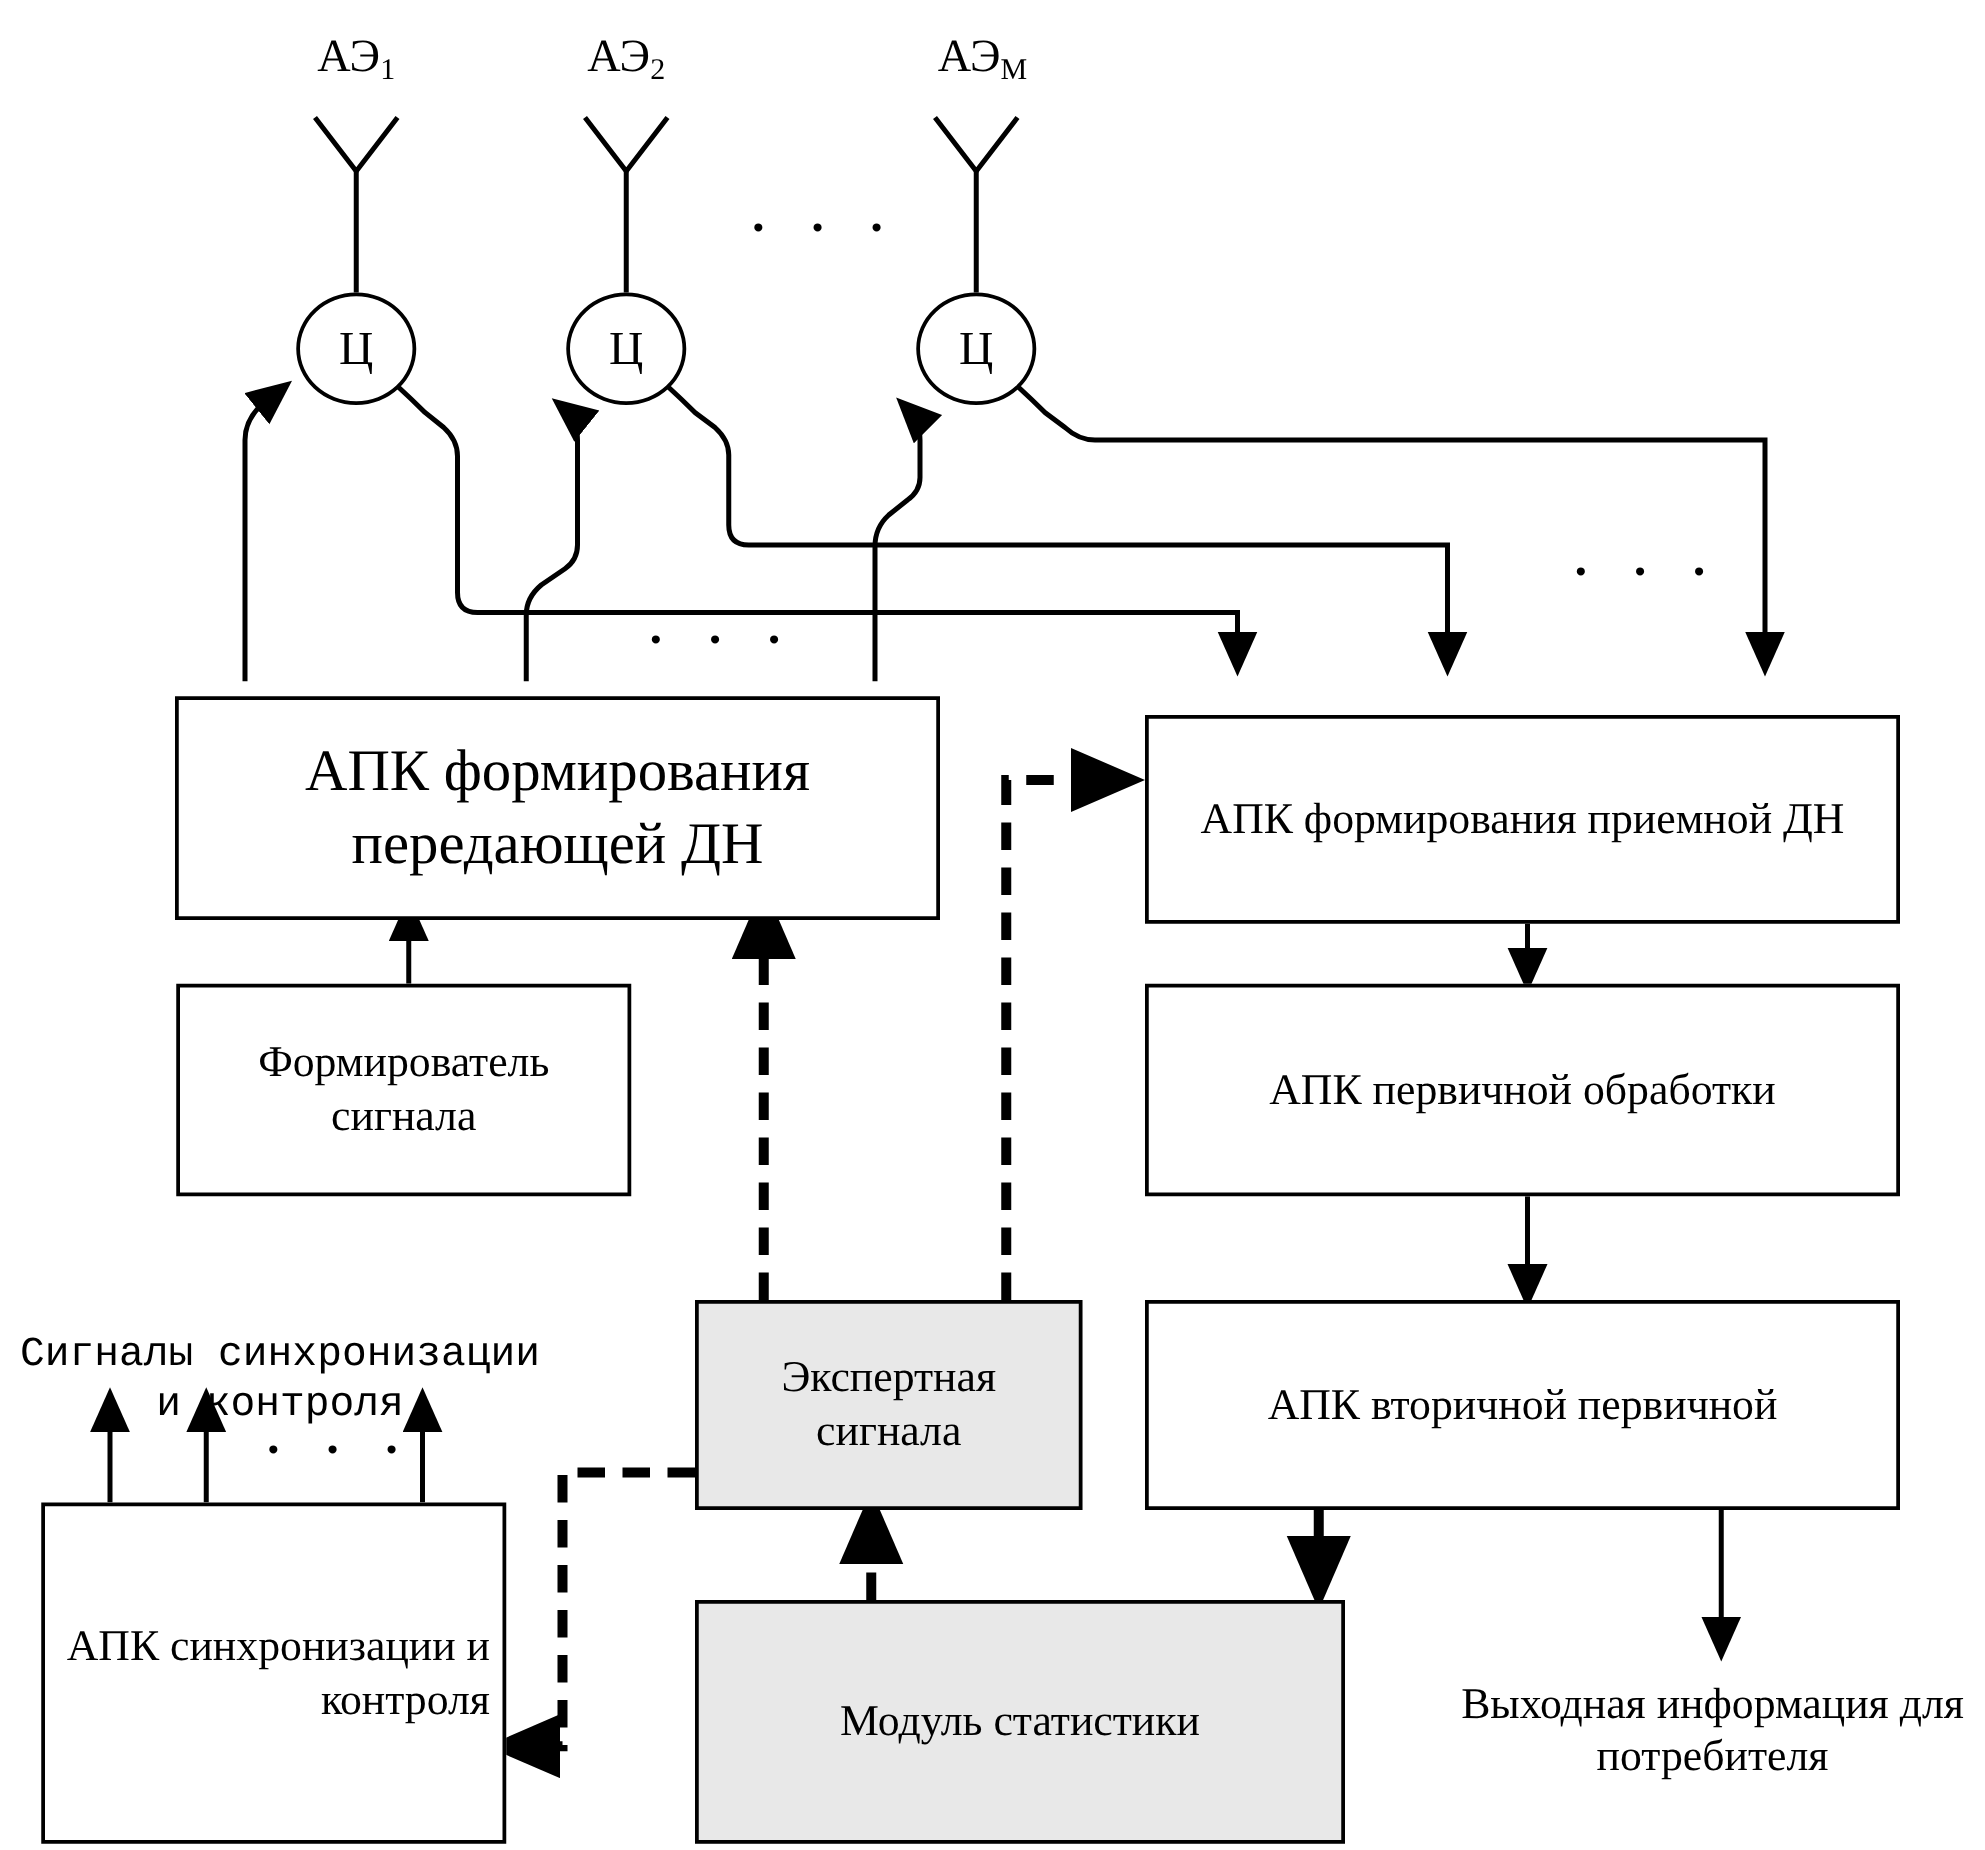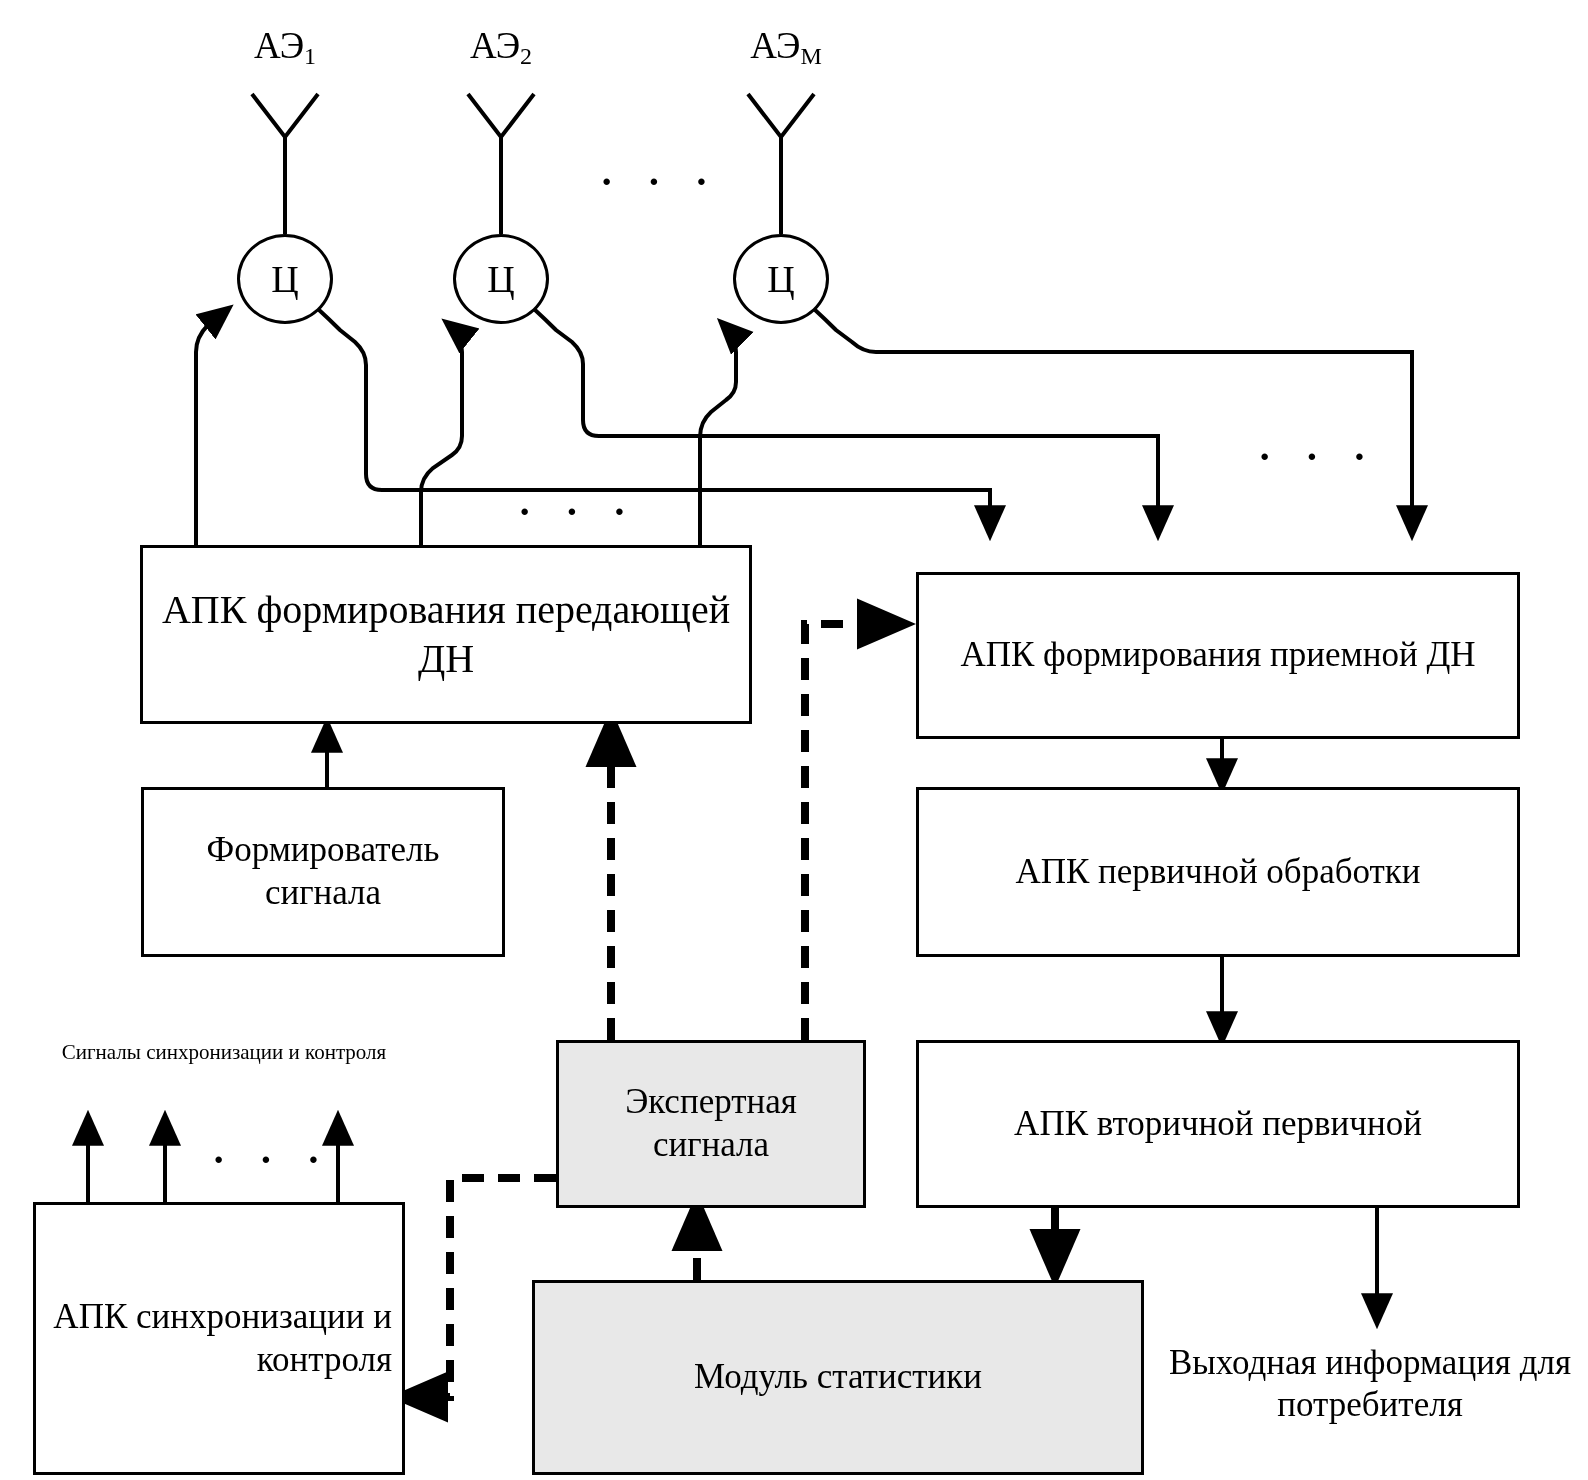"АПК формирования передающей ДН" div.box { font-size: 40px -> 47px; top: 533px -> 545px }
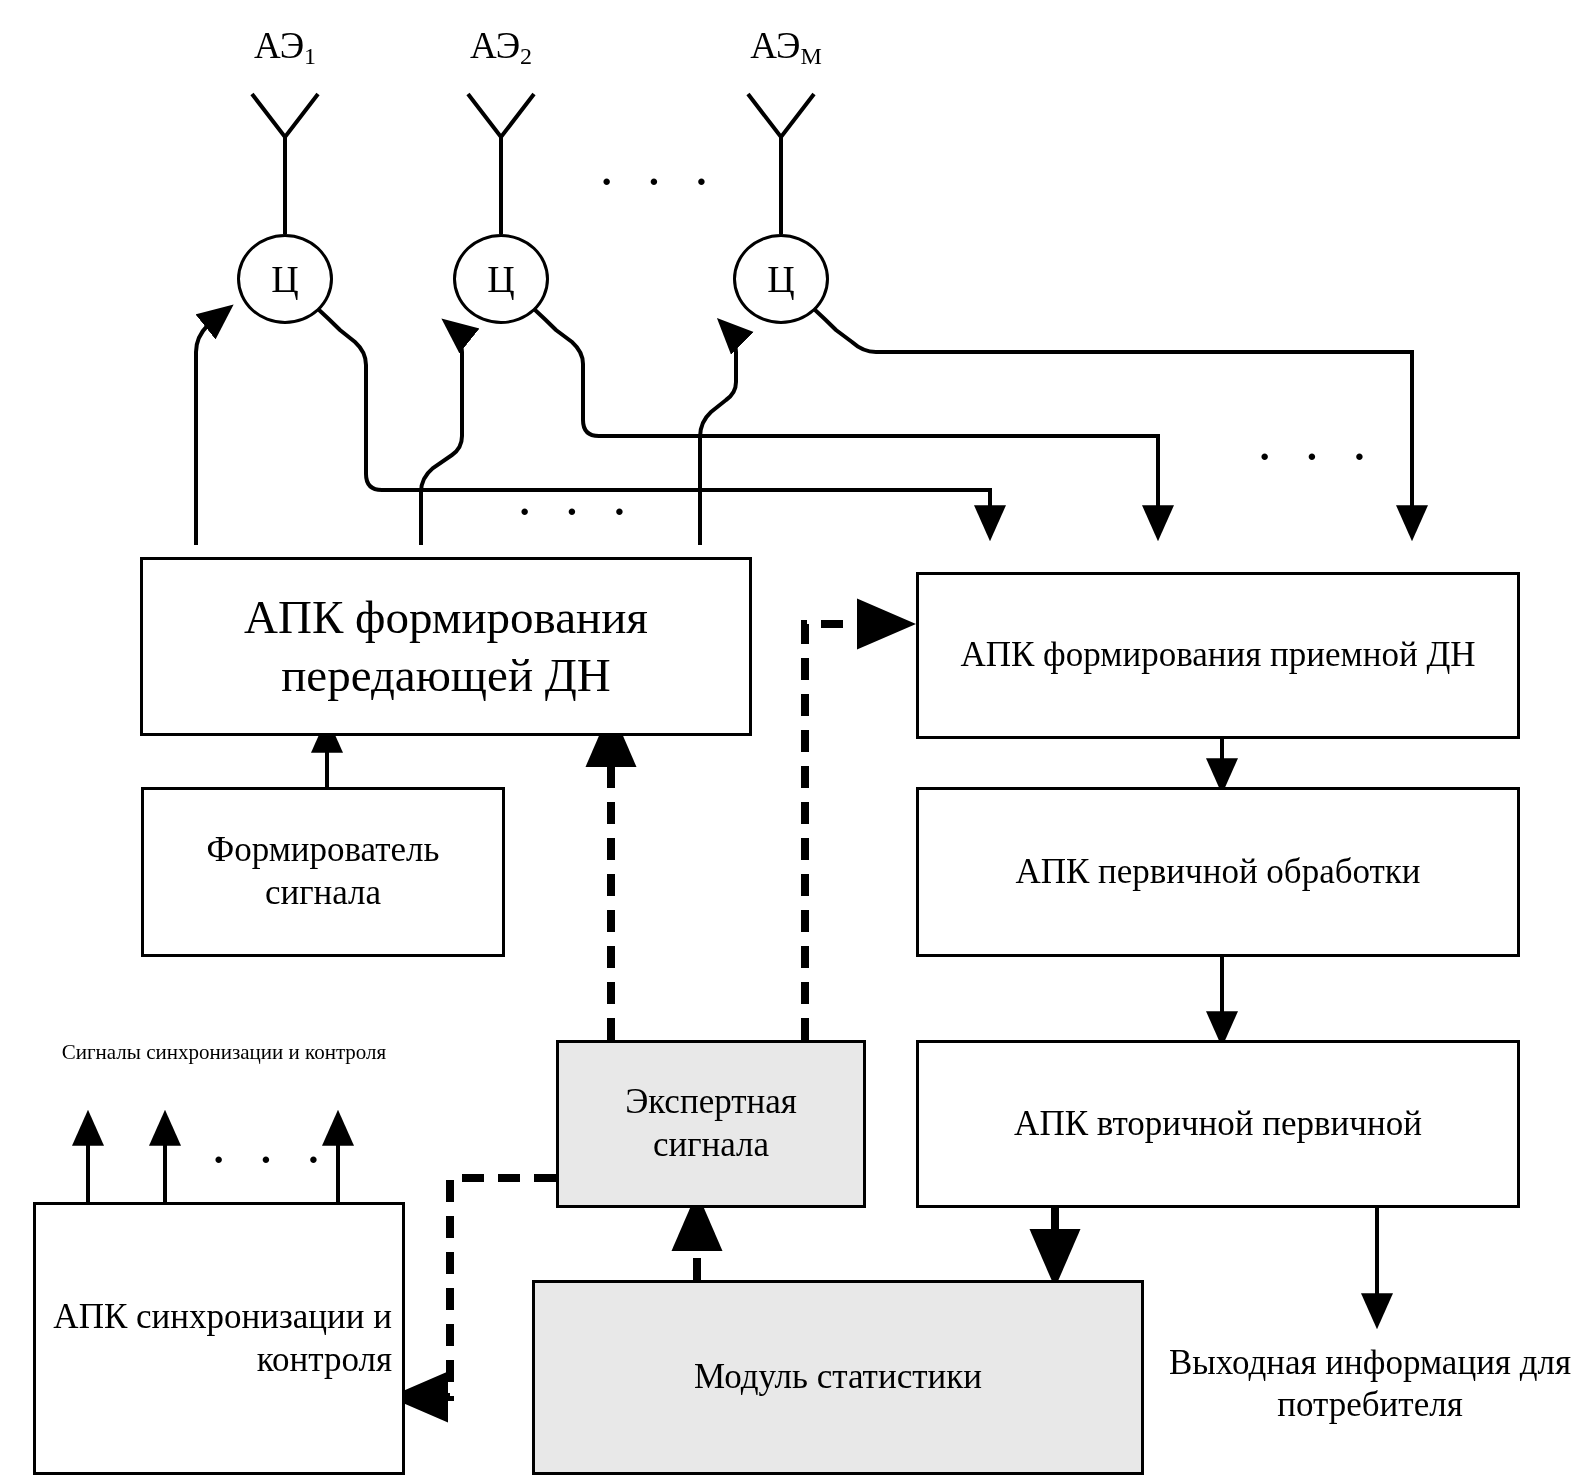"Сигналы синхронизации и контроля" div.label { font-family: none -> Liberation Mono, monospace; font-size: 21px -> 33px; top: 1028px -> 1052px }
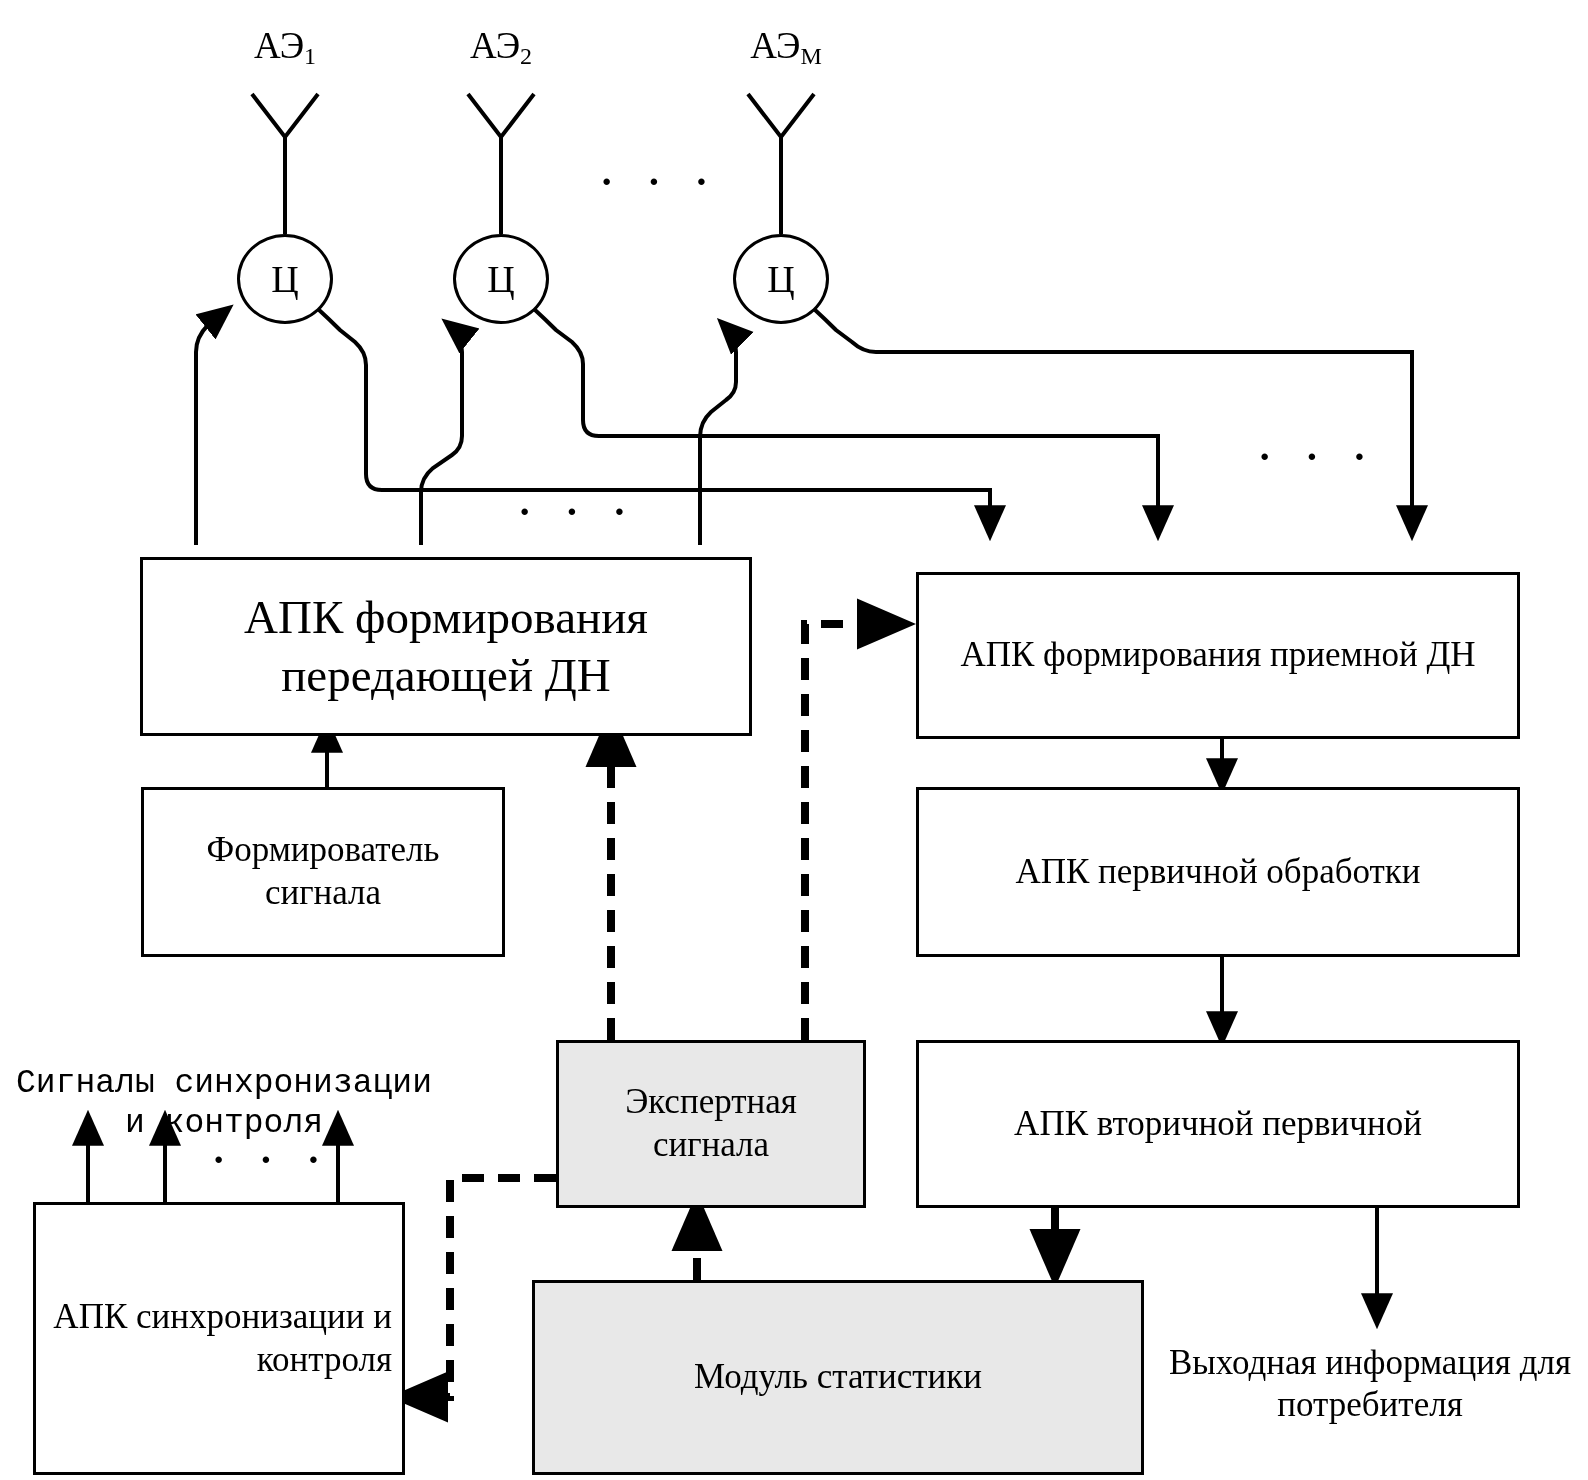"Модуль статистики" div.box { left: 532px -> 556px; width: 612px -> 520px }
